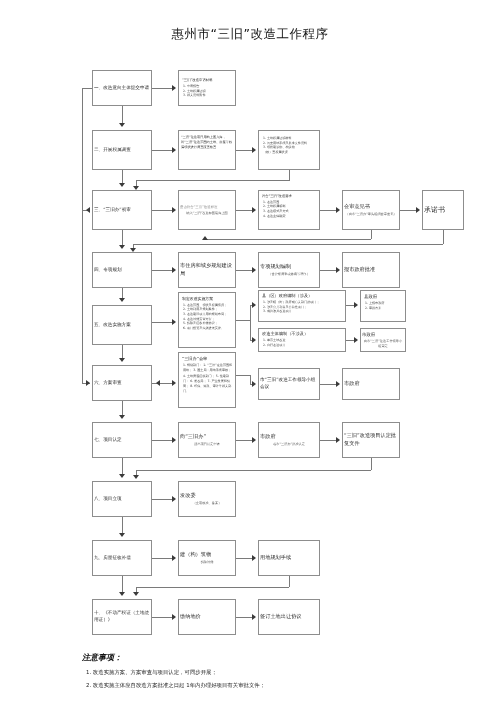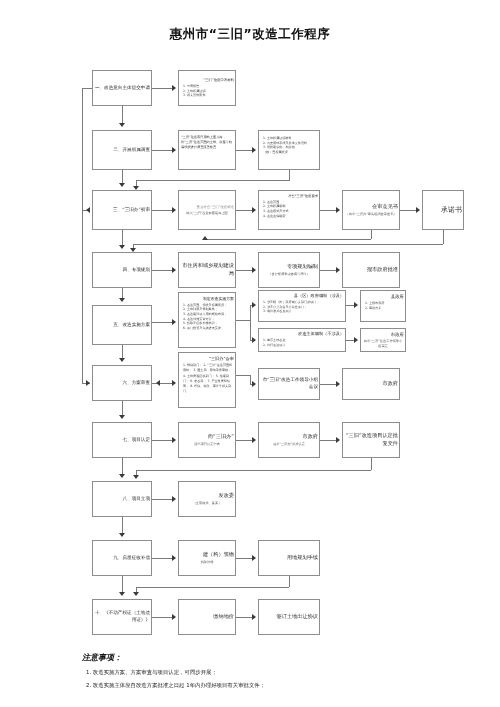"惠州市“三旧”改造工作程序" .title { font-weight: bold -> normal }
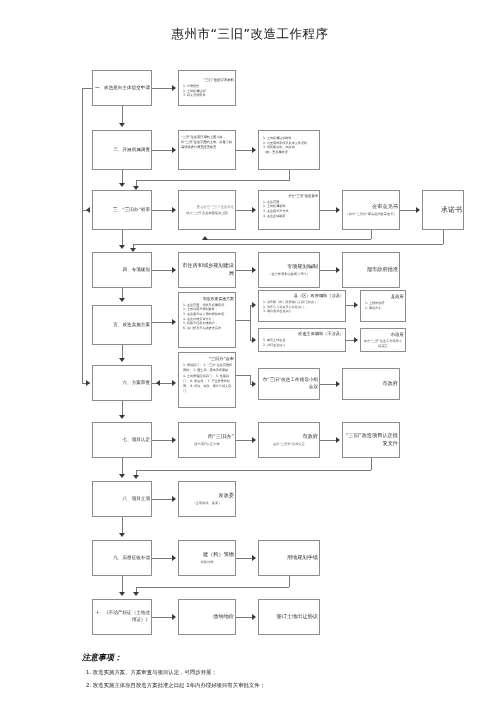"承诺书" .bx .hd { text-align: right -> left }
